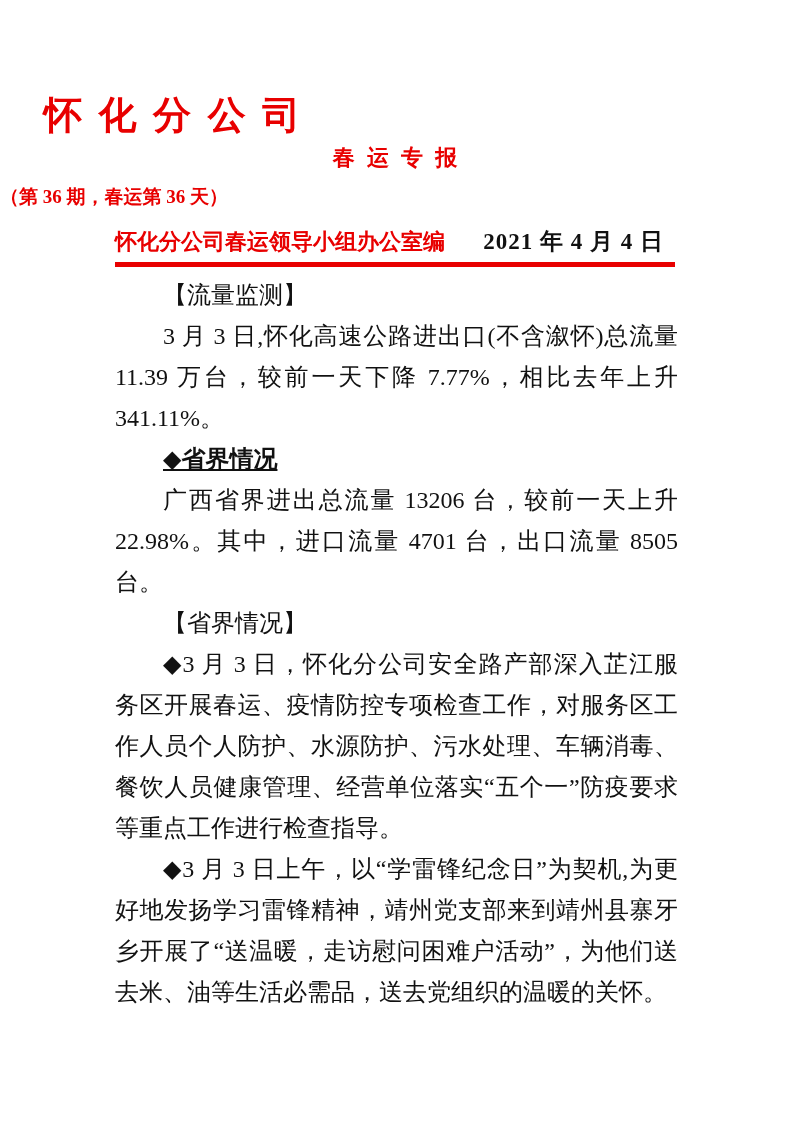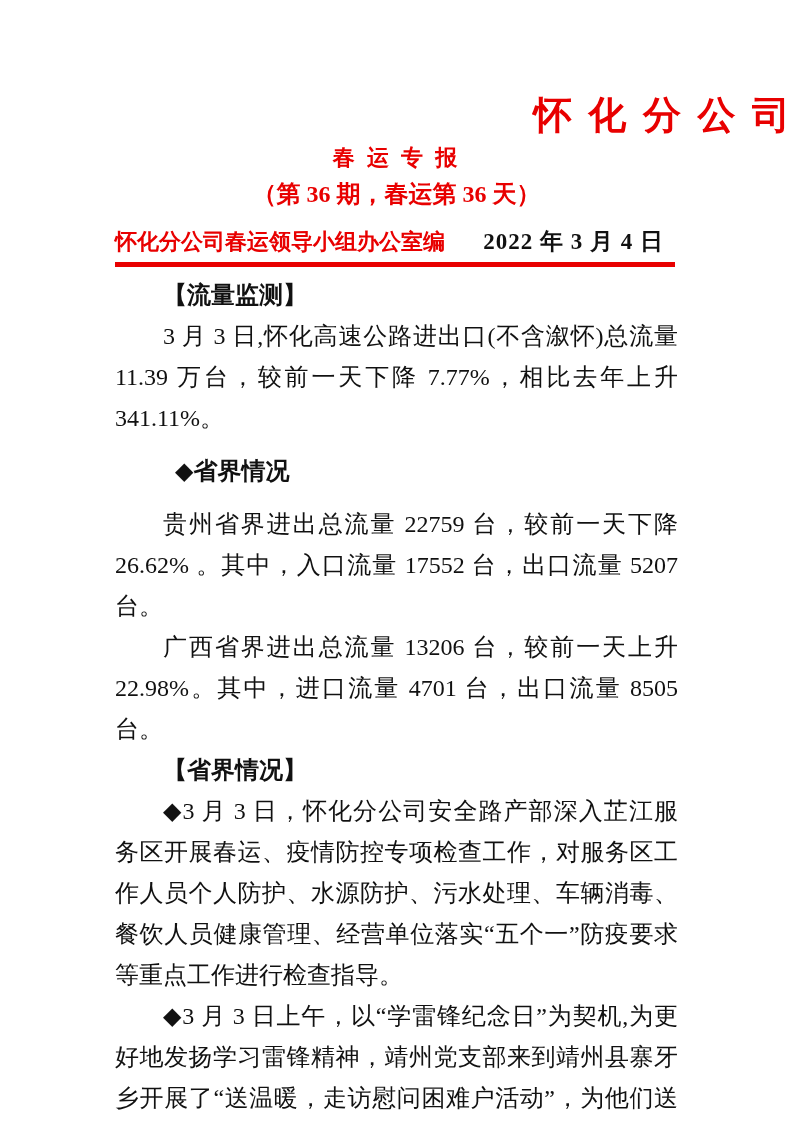"怀 化 分 公 司" .title1 { margin-left: none -> 44px; text-align: right -> left }
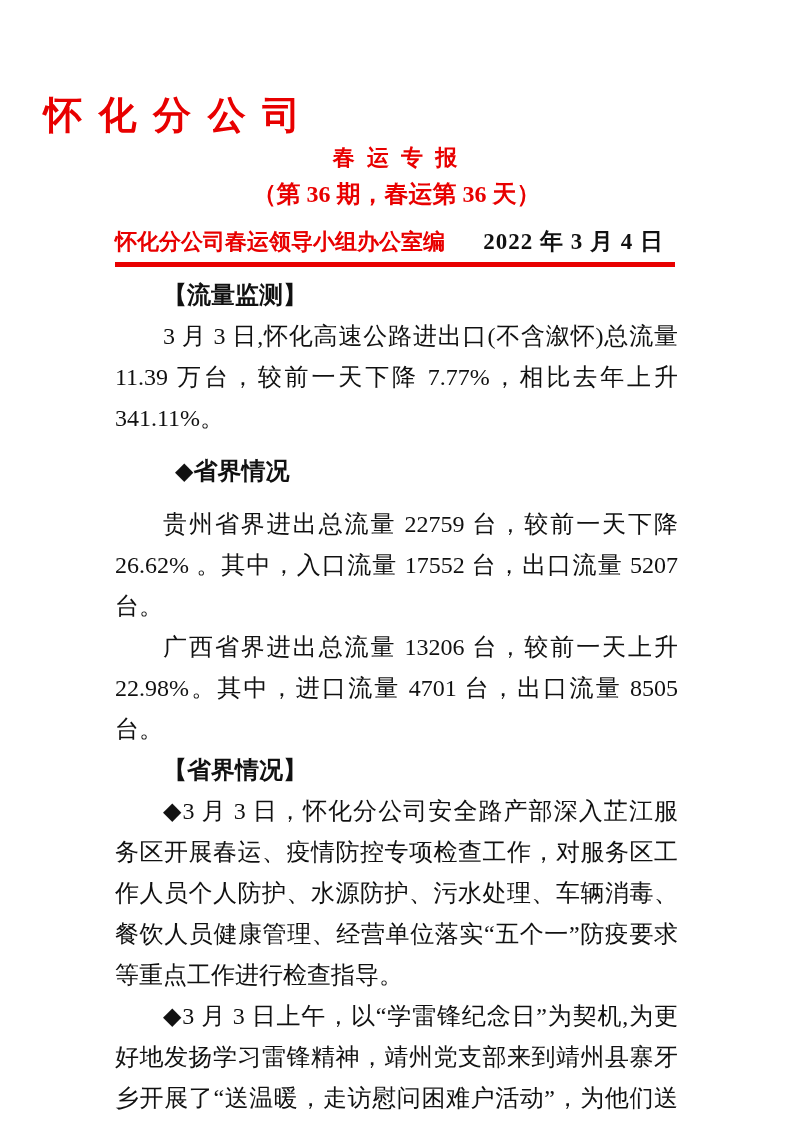"（第 36 期，春运第 36 天）" .issue { font-size: 24px -> 19px; margin-top: 10px -> 16px; text-align: center -> left }
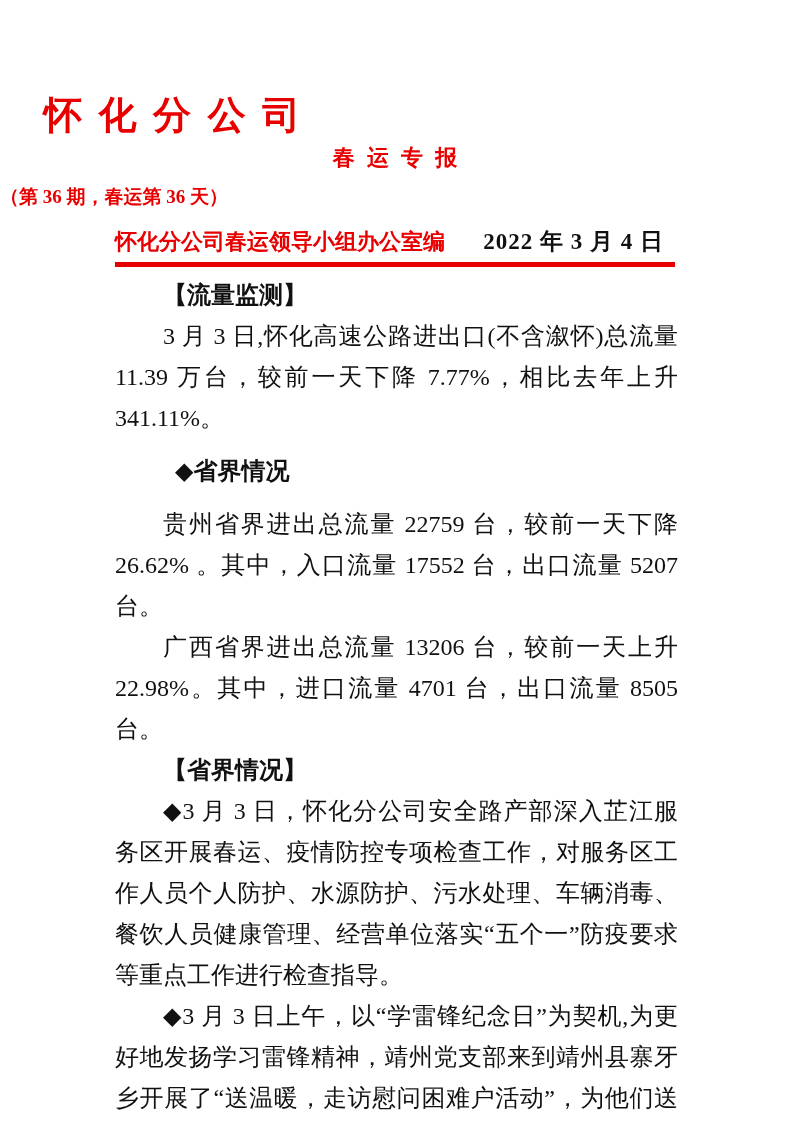"2022 年 3 月 4" span.pubdate { text: 2022 年 3 -> 2021 年 4 }
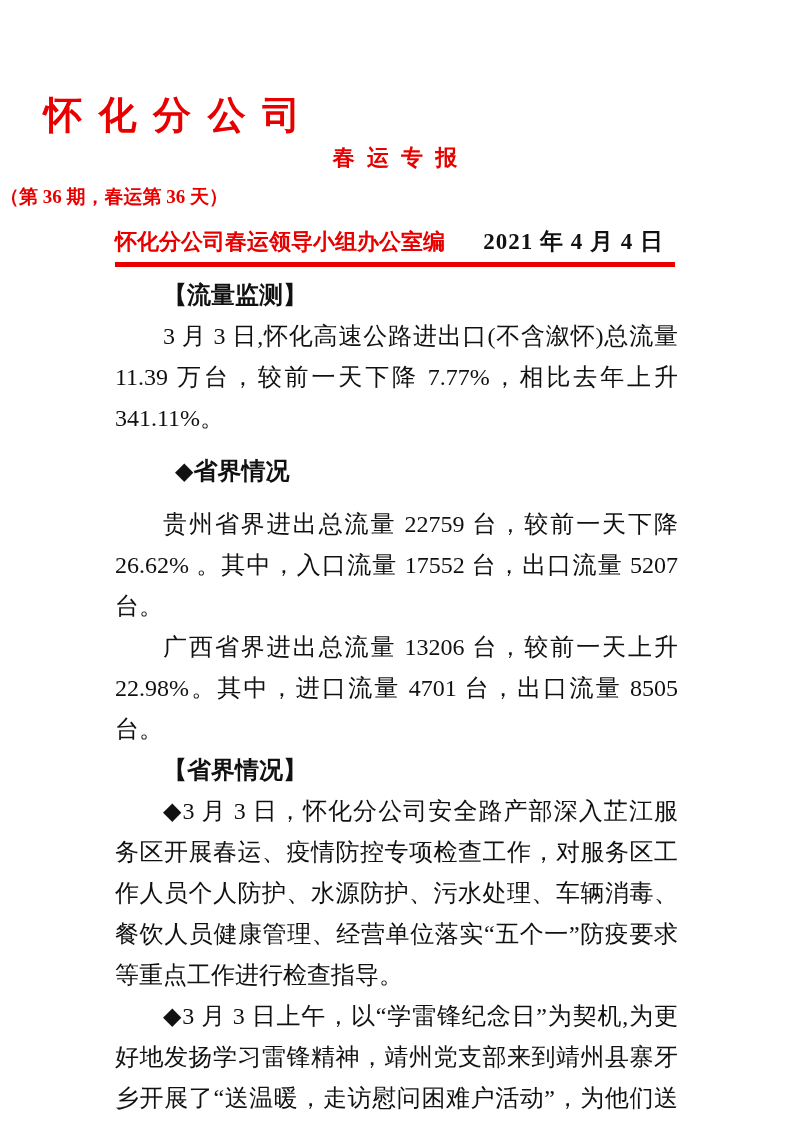"【流量监测】" .content .heading { font-weight: bold -> normal }
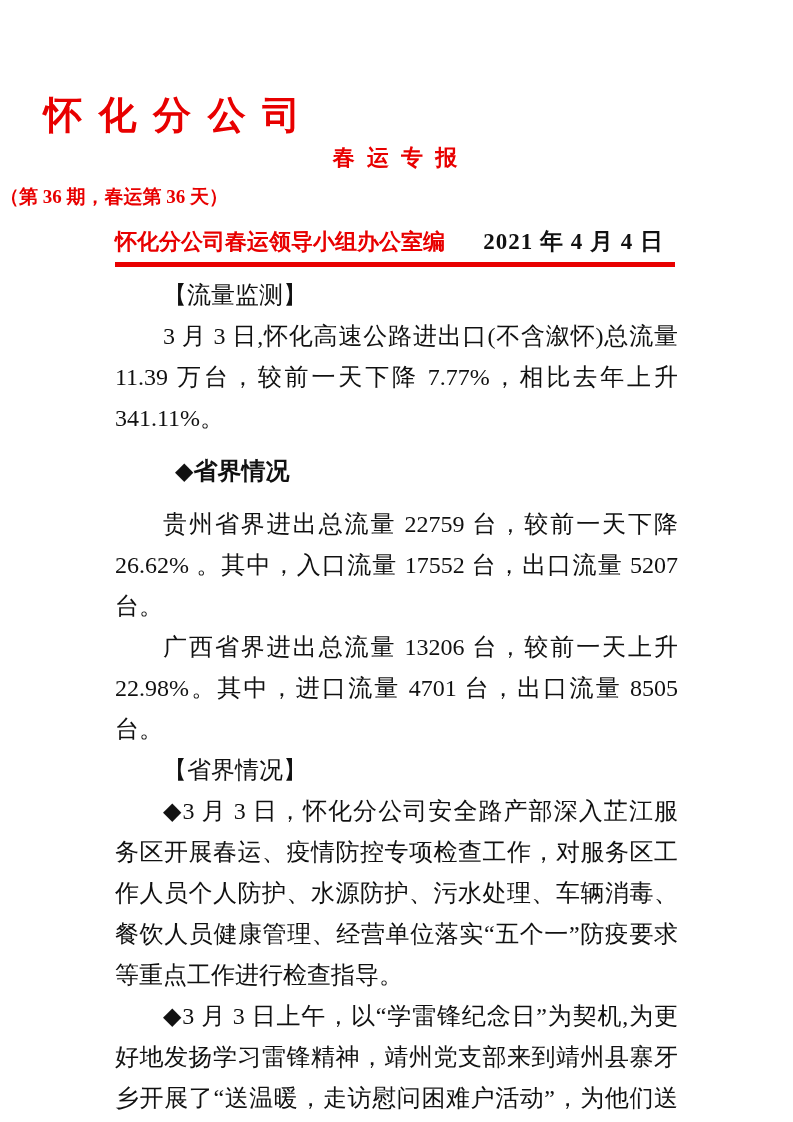"◆省界情况" .content .subheading { margin: 12px -> 0; text-decoration: none -> underline }
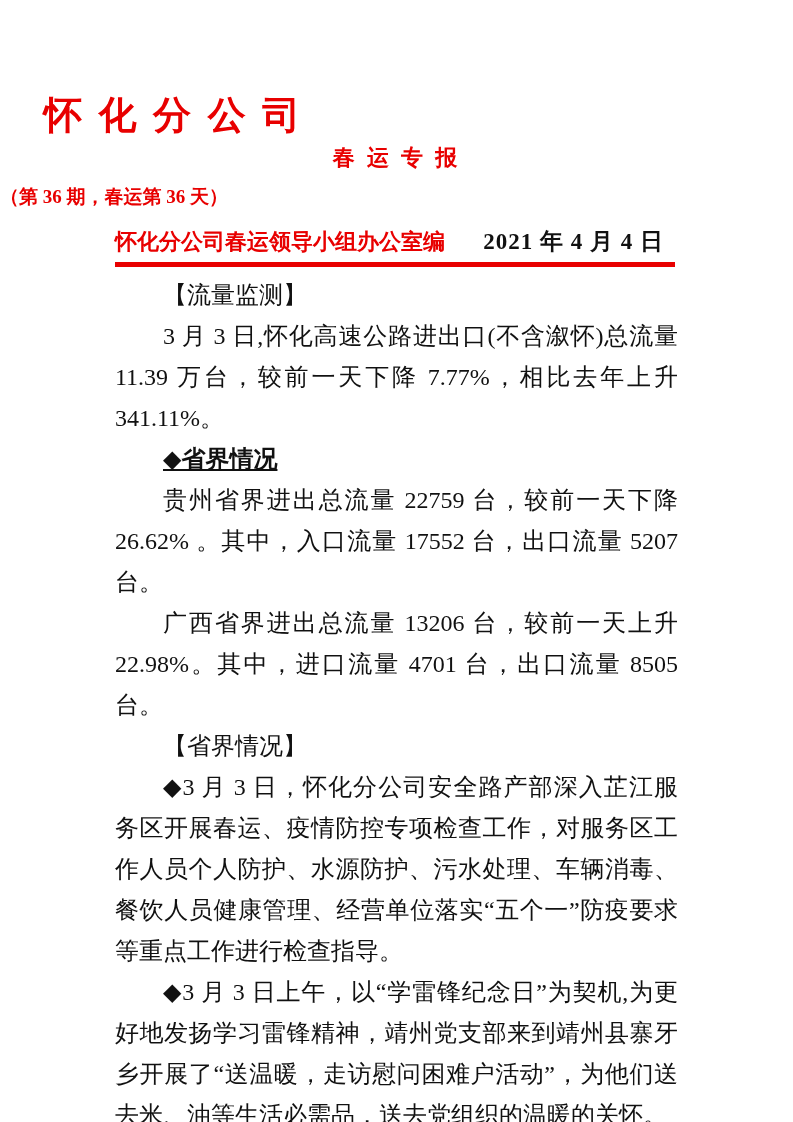"贵州省界进出总流量 22759 台，较前一天下降 26.62% 。其中，入口流量" p.para { html: <p>贵州省界进出总流量 22759 台，较前一天下降 26.62% 。其中，入口流量 17552 台，出口流量 5207 台。</p> -> none }
